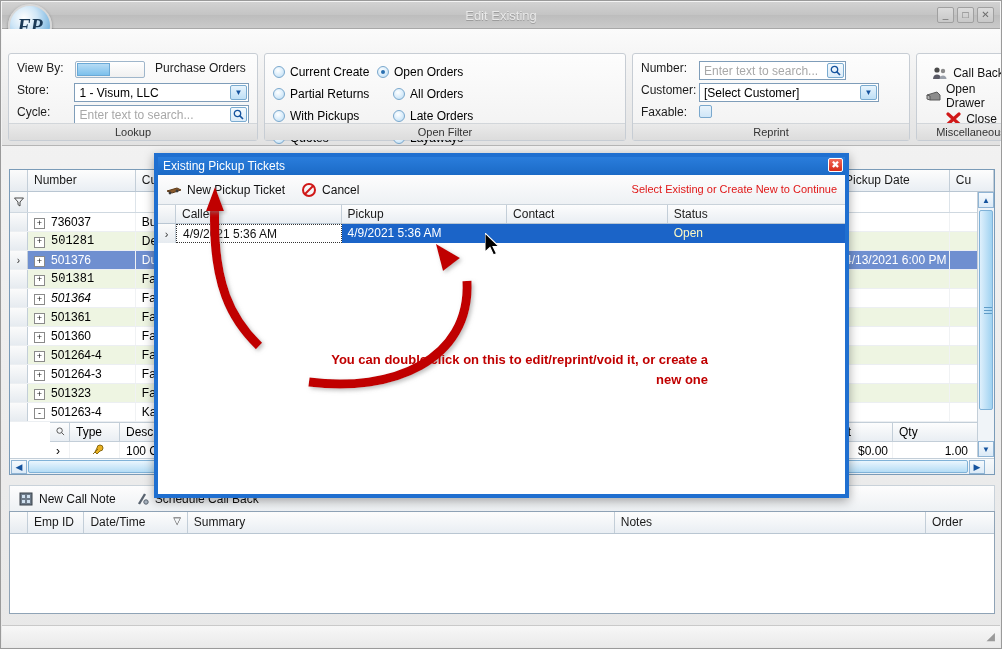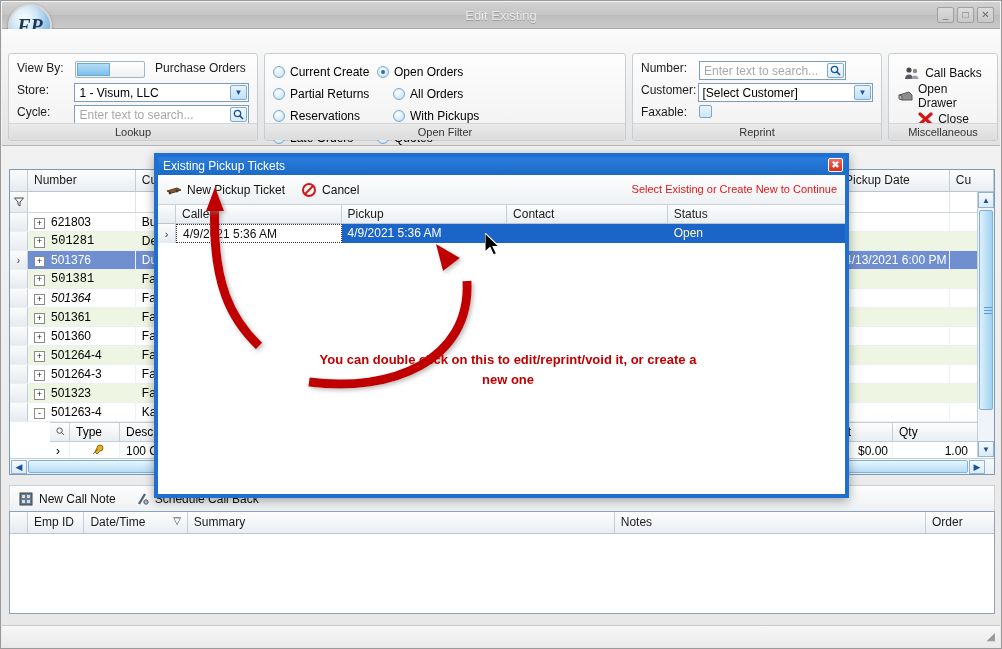"Number:" div.rgroup { width: 250px -> 278px }
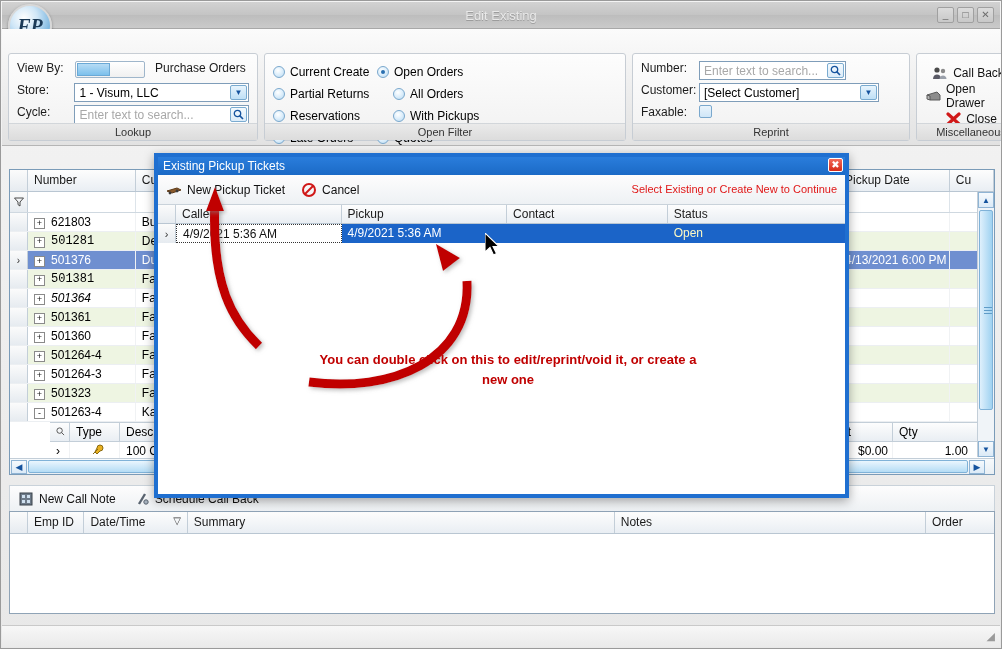"Reservations" div.radio { html: <div> <span></span> <span>Reservations</span> </div> -> none }
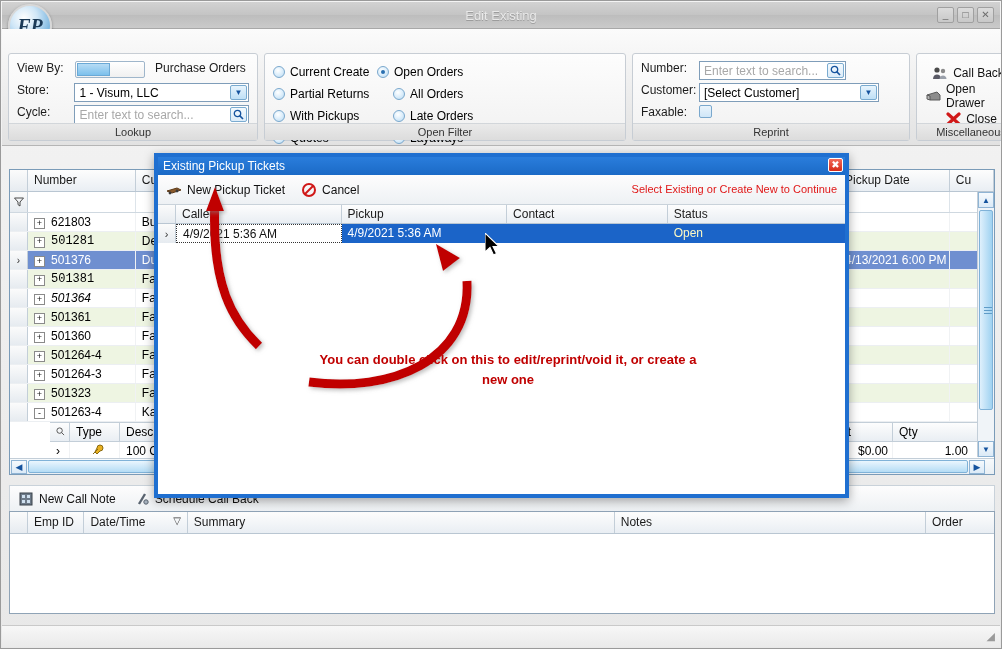"621803" span { text: 621803 -> 736037 }
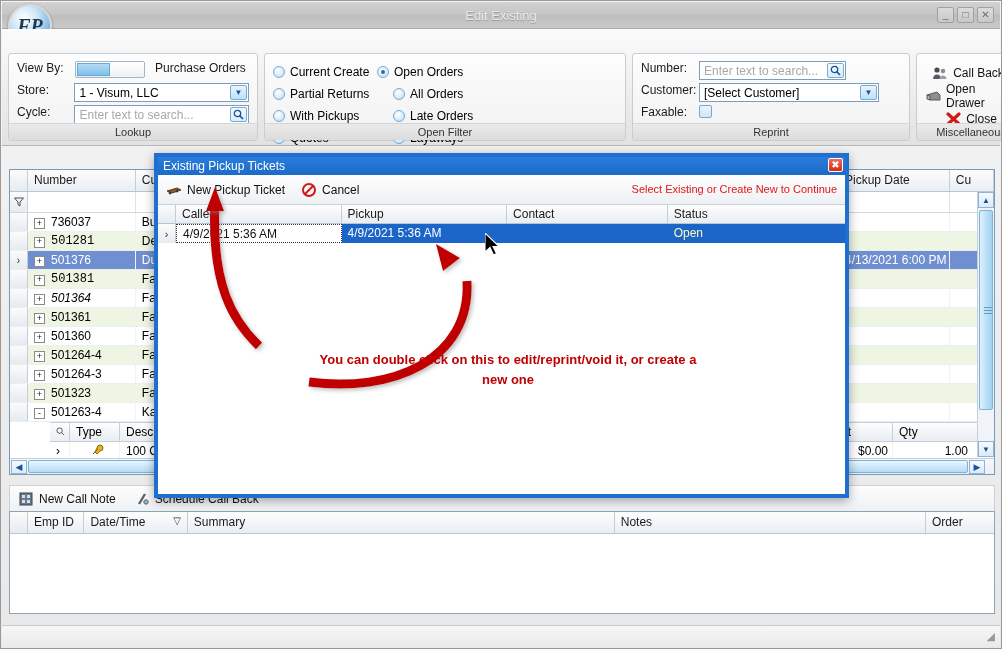"You can double click on" .anno-text { text-align: center -> right }
